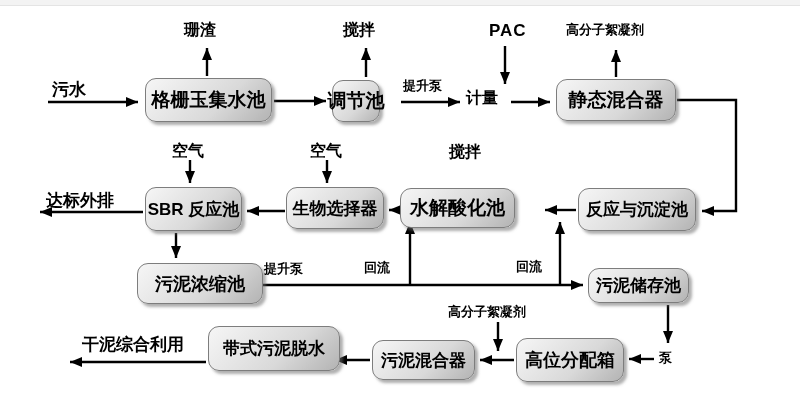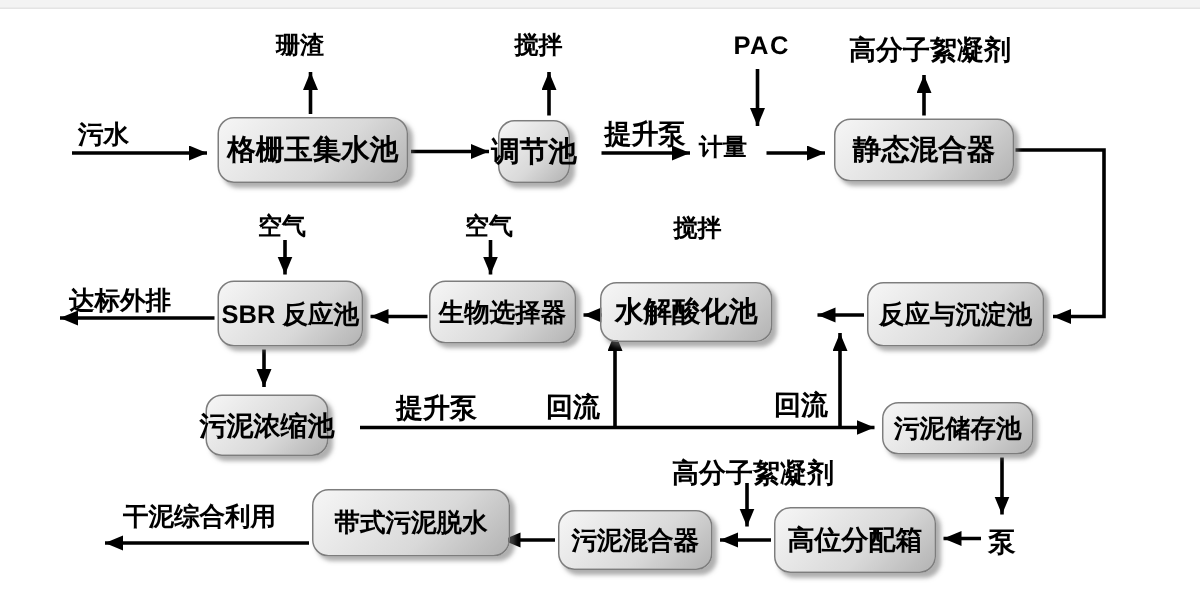"高分子絮凝剂" .f15 { font-size: 18px -> 13px }
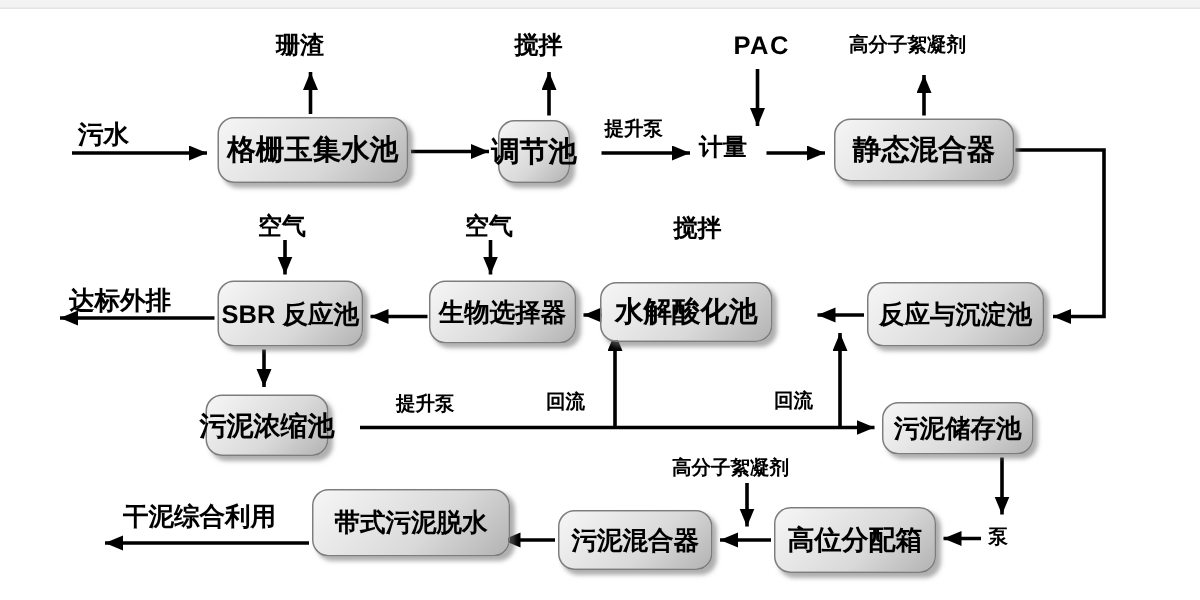"污泥浓缩池" div.box { width: 82px -> 126px }
